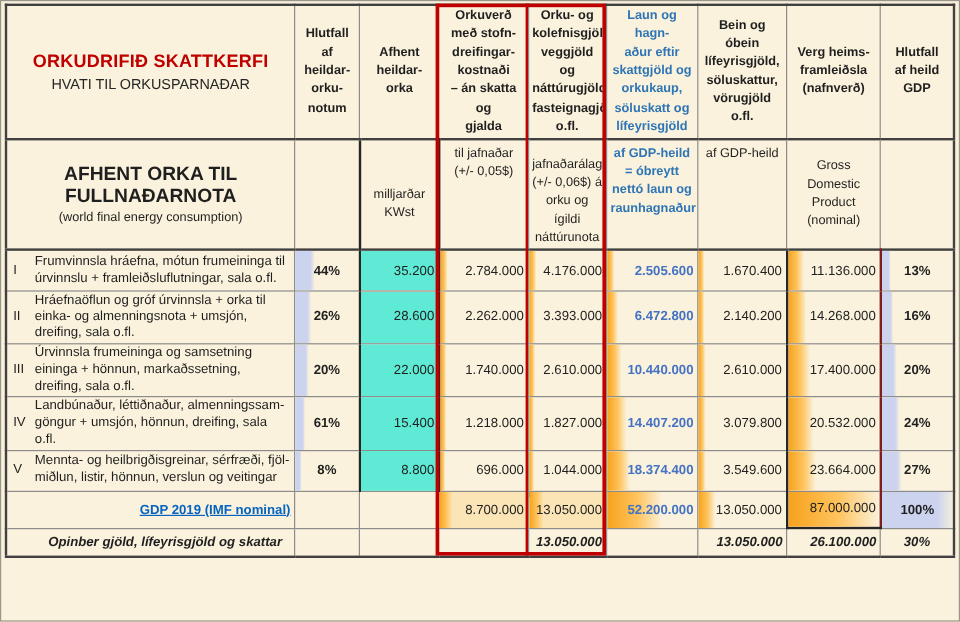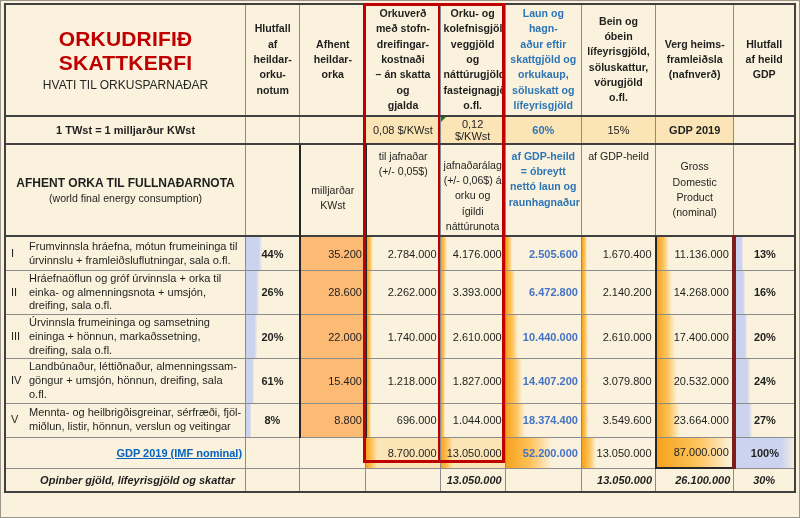"ORKUDRIFIÐ SKATTKERFI" .title { font-size: 21px -> 15px }
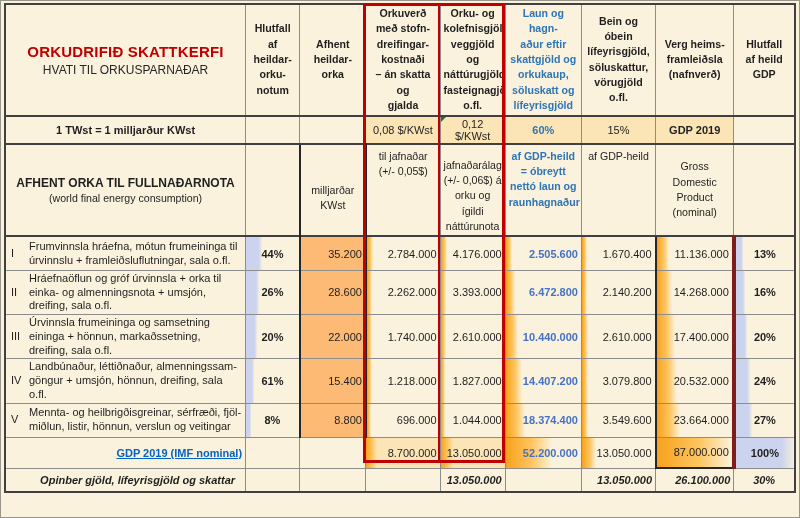"1 TWst = 1 milljarður" tr.r2 { html: <tr> <td>1 TWst = 1 milljarður KWst</td> <td></td> <td></td> <td>0,08 $/KWst</td> <td><span></span><span>0,12 $/KWst</span></td> <td>60%</td> <td>15%</td> <td>GDP 2019</td> <td></td> </tr> -> none }
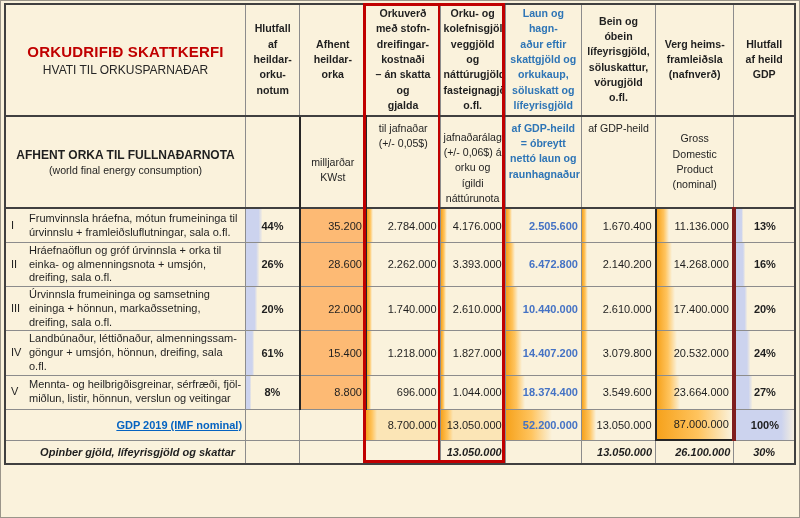"AFHENT ORKA TIL FULLNAÐARNOTA" div.ctr { font-size: 12px -> 16px }
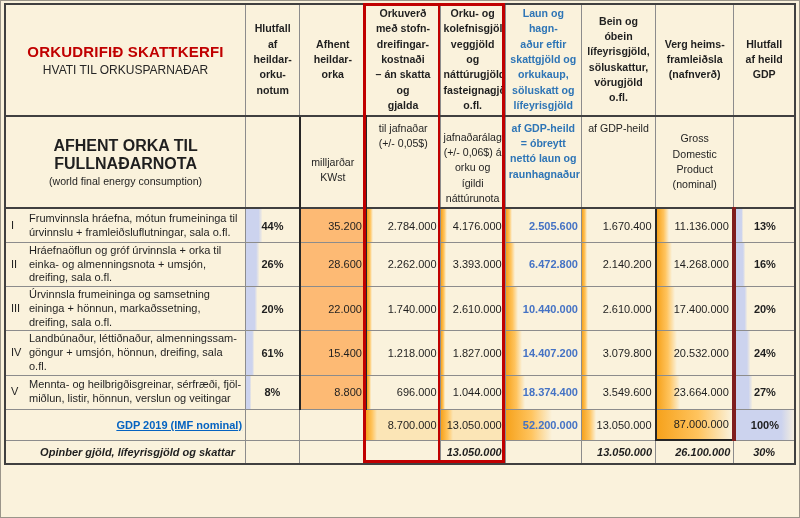"35.200" .twstbg { background: #fdba74 -> #5eead4 }
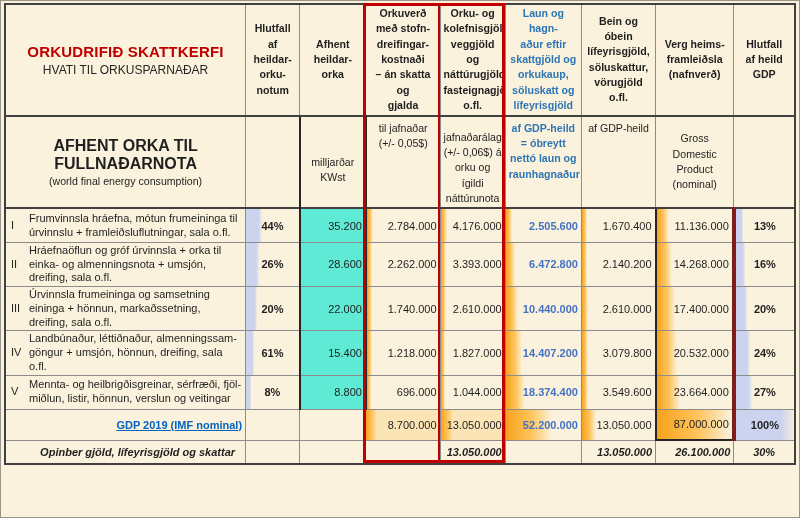"11.136.000" td.bx8 { border-right: 4px solid #7f1d1d -> 2px solid #7f1d1d }
